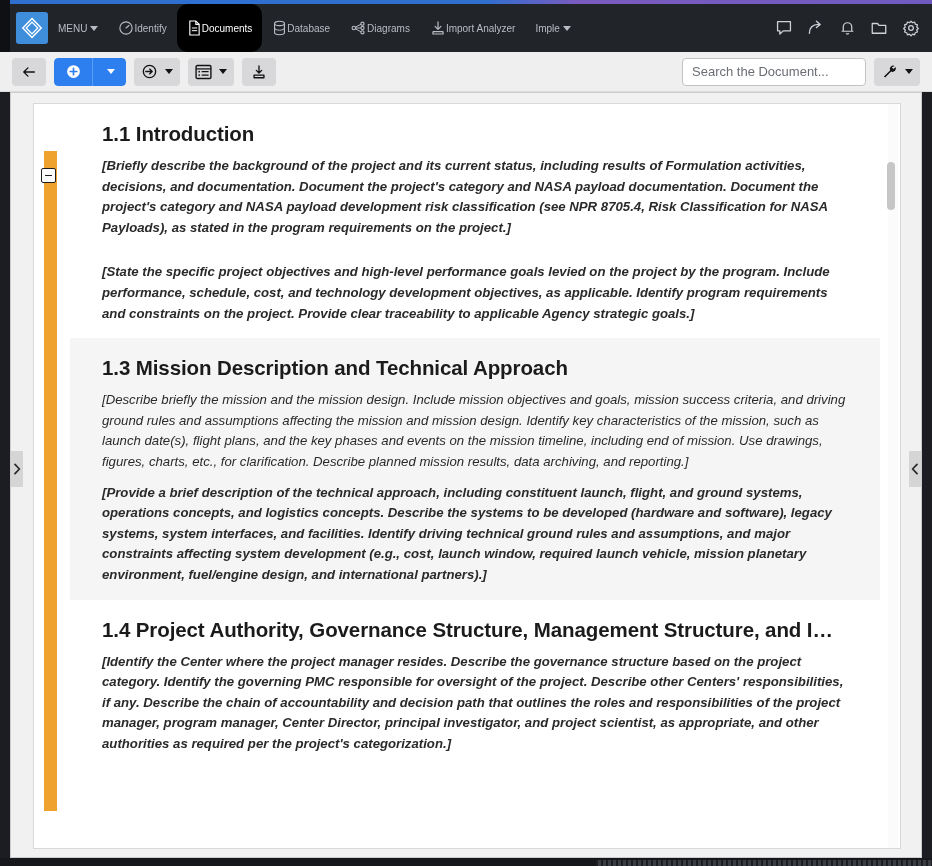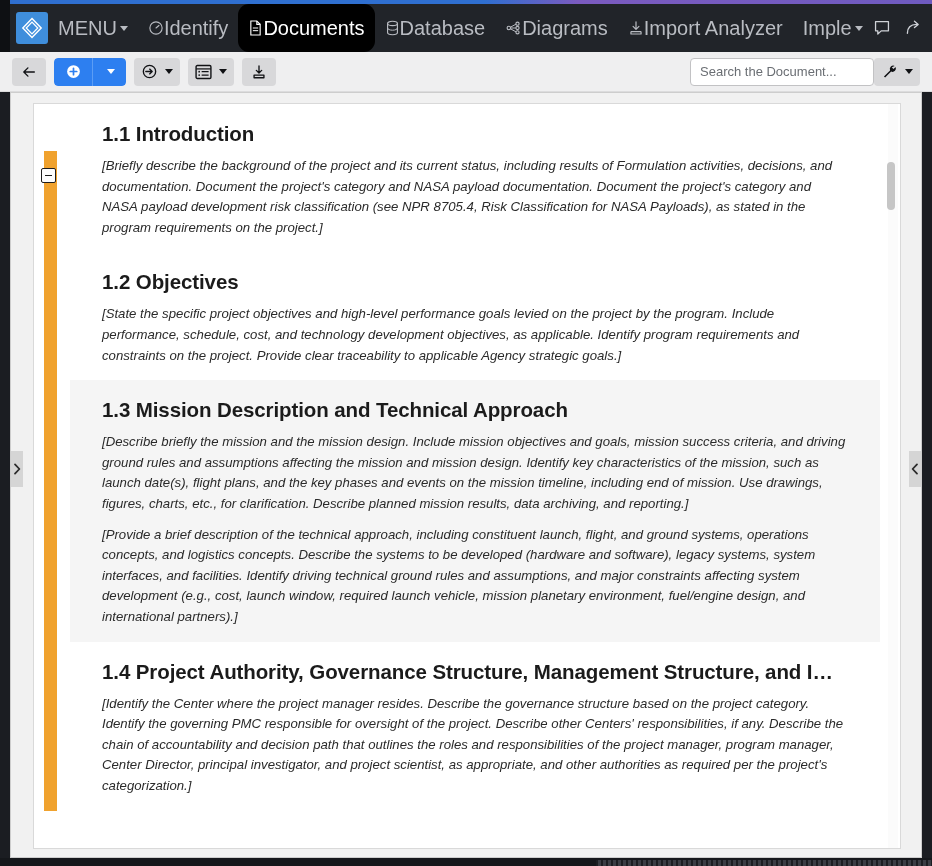"MENU" .nav-item { font-size: 20px -> 10px }
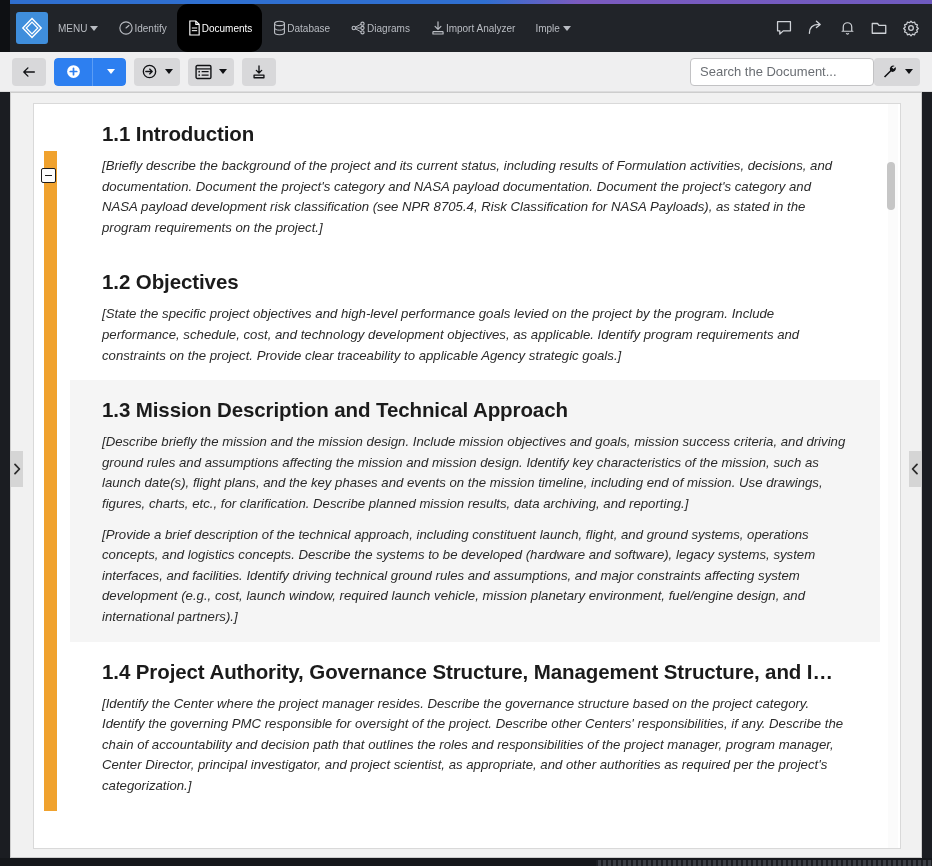"Search the Document..." .tb-right { gap: 0 -> 8px }
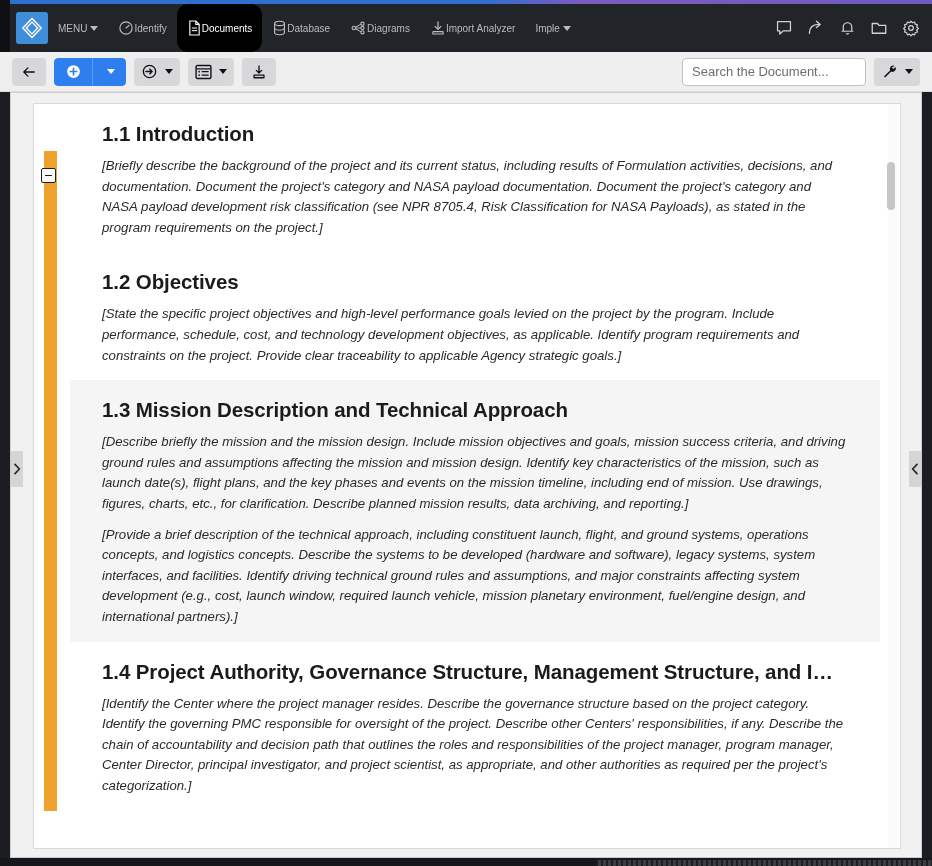"[Briefly describe the background of" .sec p:last-child { font-weight: none -> bold }
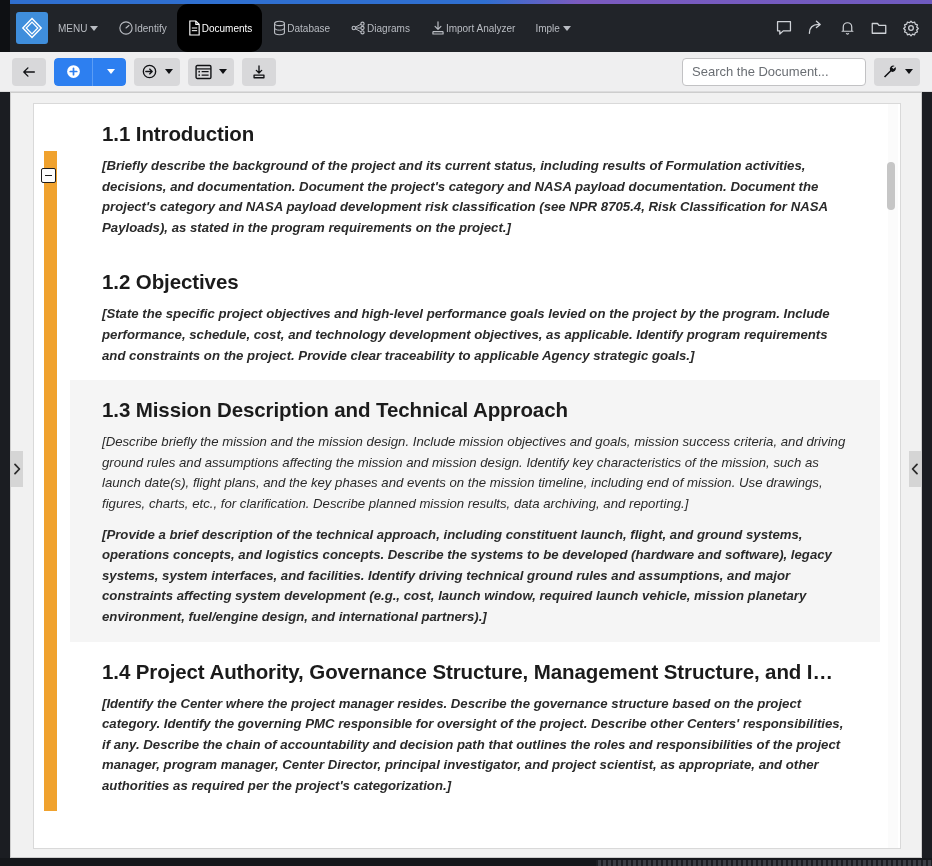"1.2 Objectives" h2 { html: <h2>1.2 Objectives</h2> -> none }
